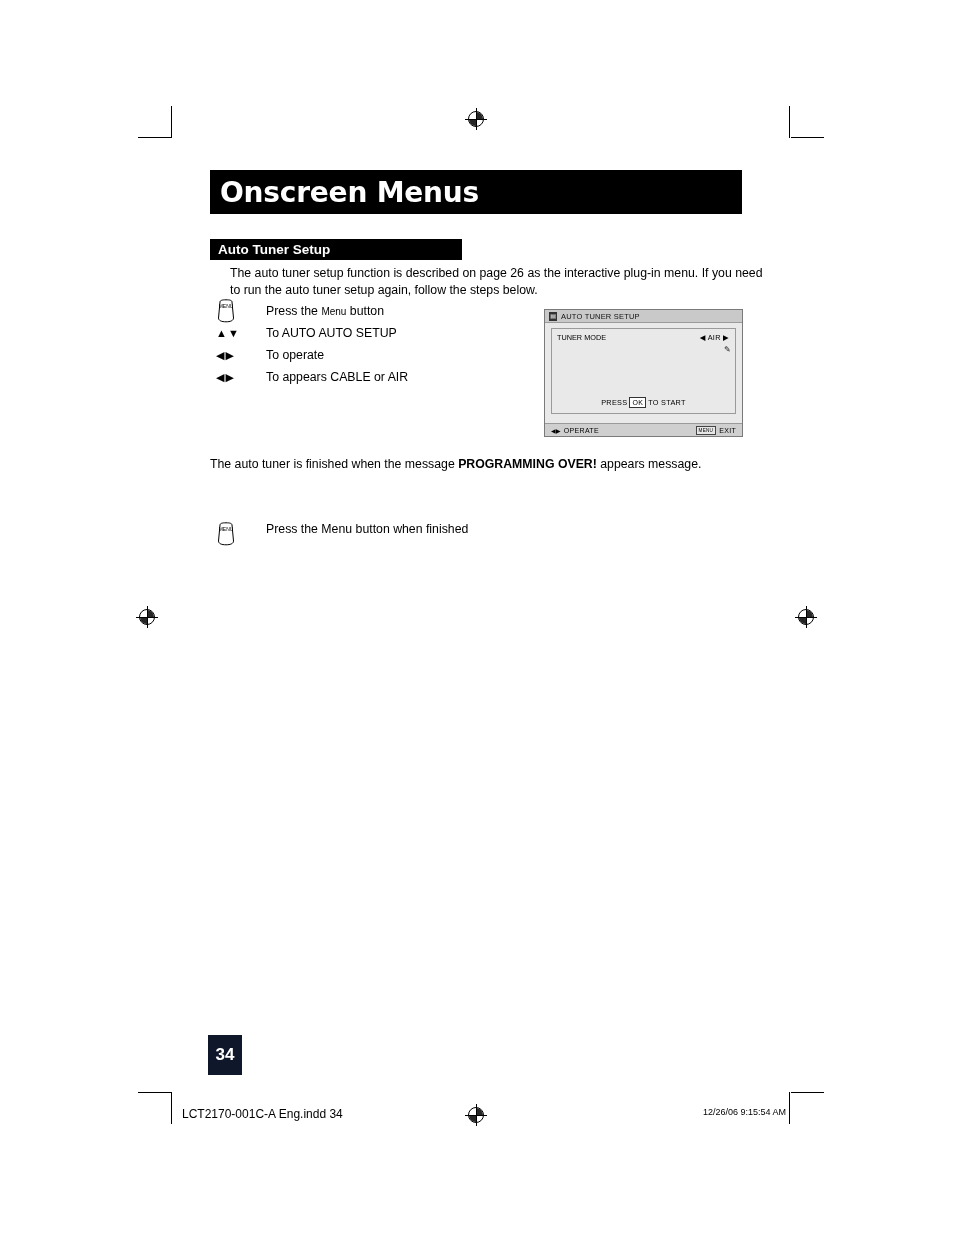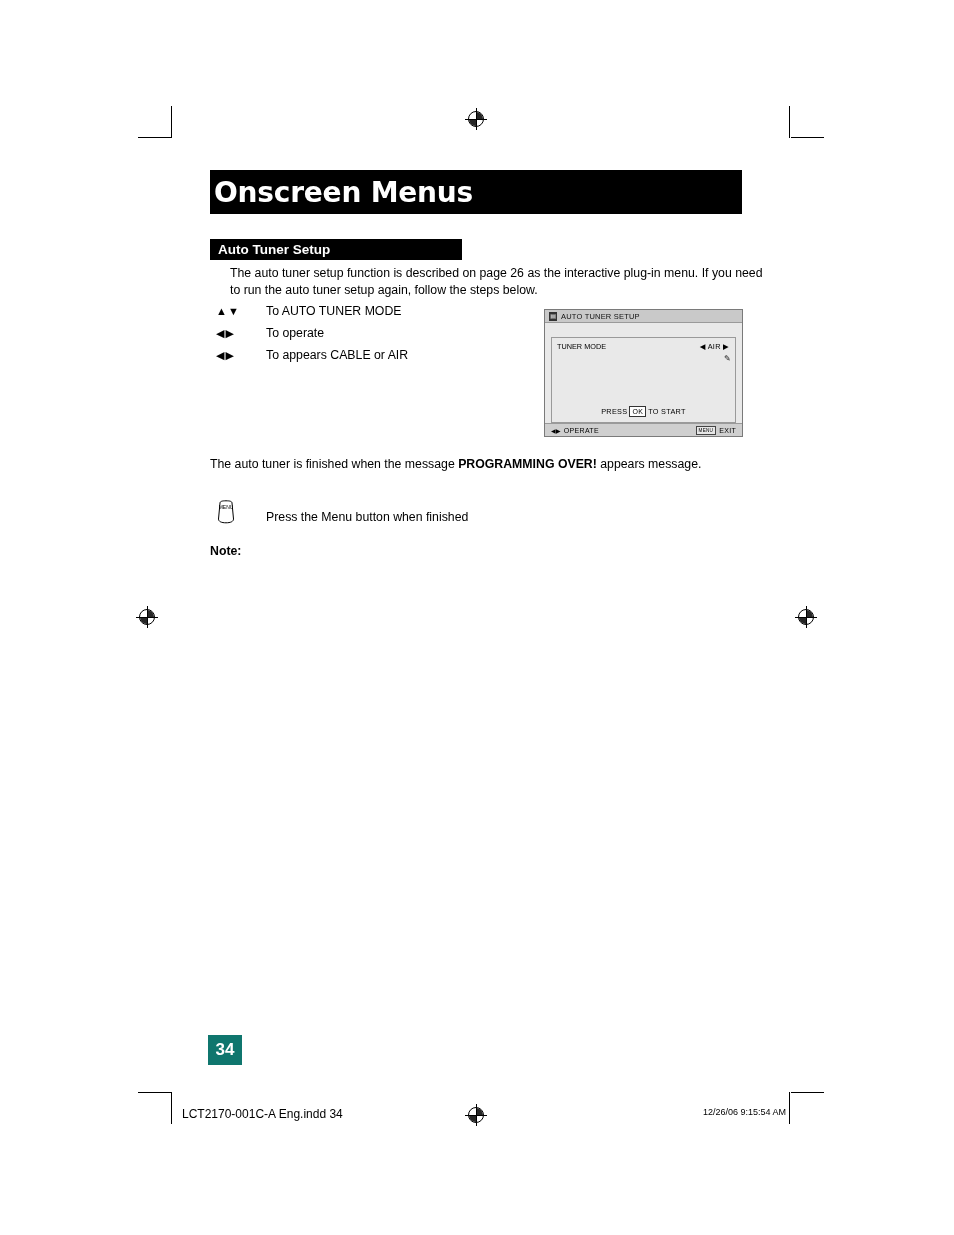"Onscreen Menus" .page-title-bar { padding-left: 4px -> 10px }
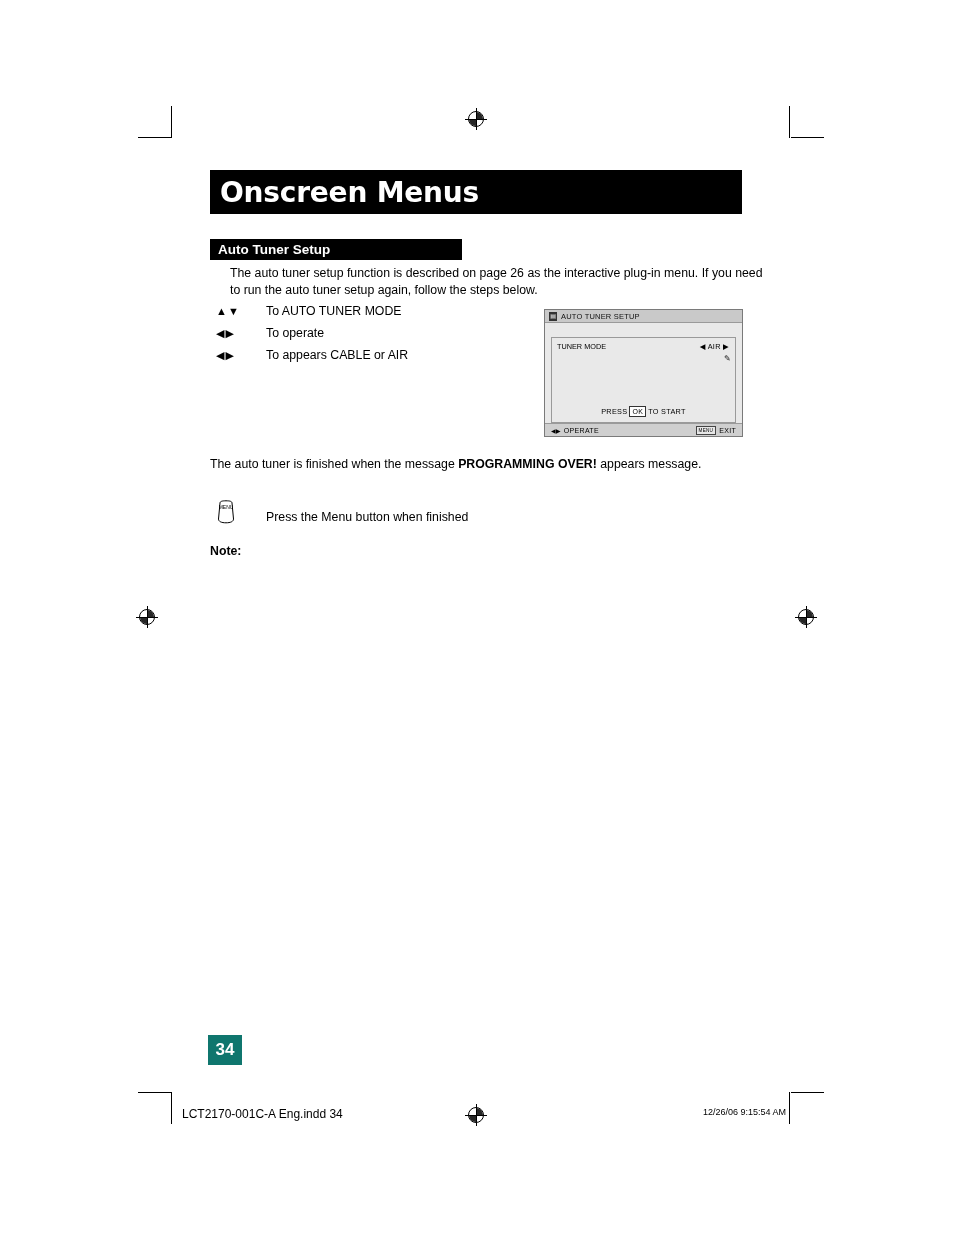"Press the Menu button" div.step-row { html: none -> <div> <div> <span> <svg> <path></path> <text>MENU</text> </svg> </span> </div> <div> <span>Press the </span><span>Menu</span><span> button</span> </div> </div> }
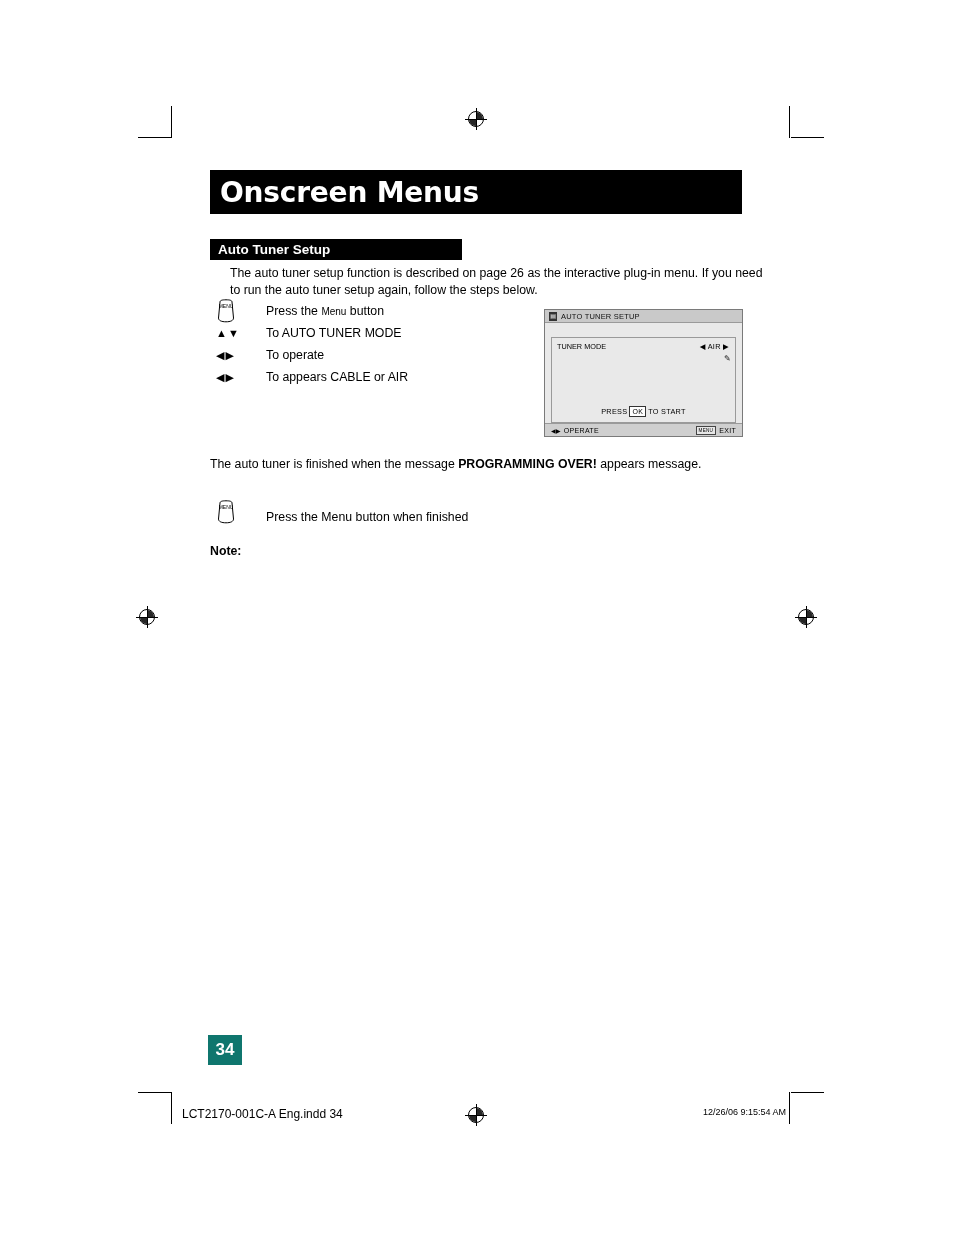"To AUTO TUNER MODE" div.step-label { text: TUNER MODE -> AUTO SETUP }
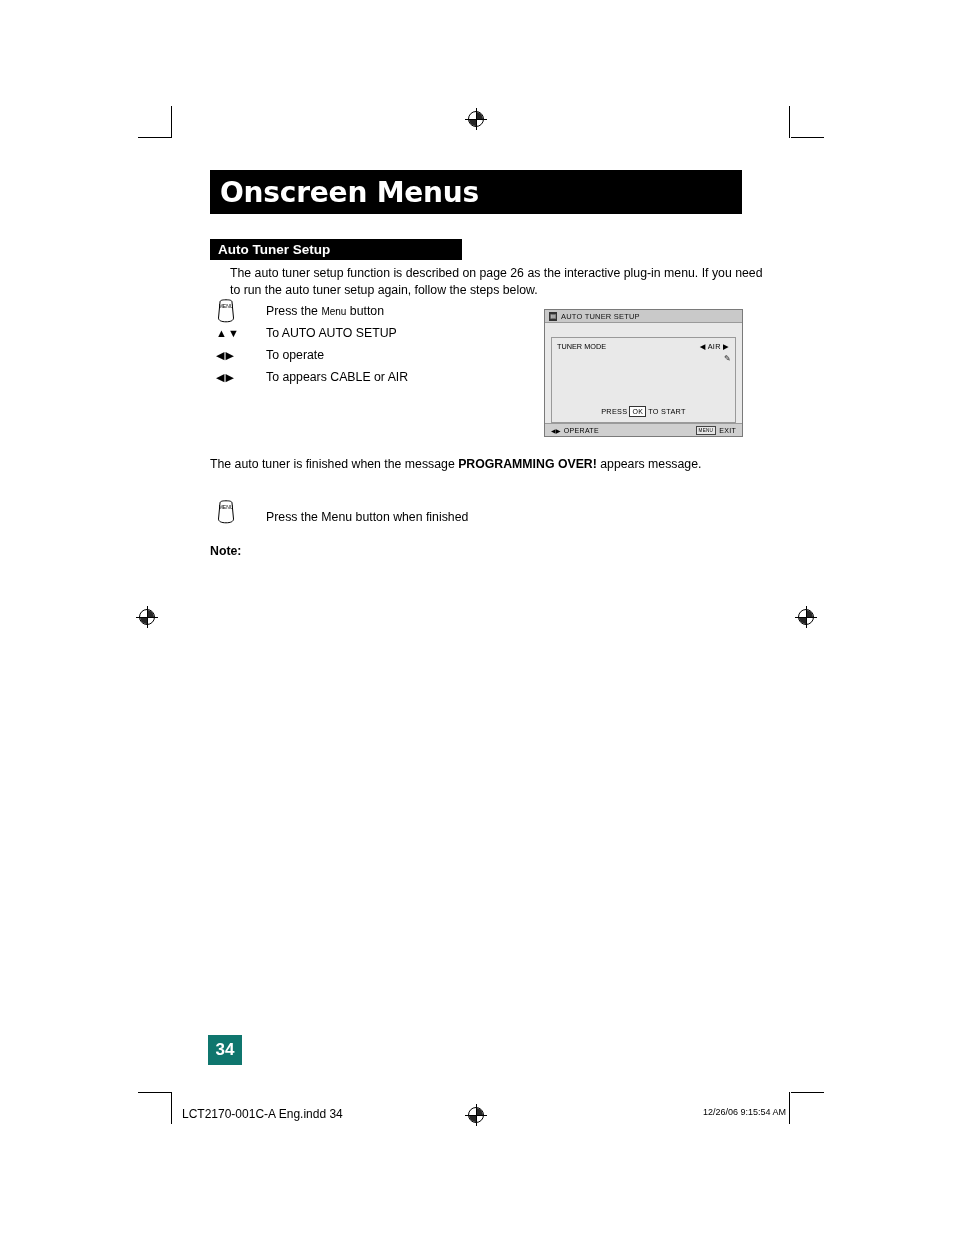"TUNER MODE" .osd-body { margin: 14px 6px -> 5px 6px }
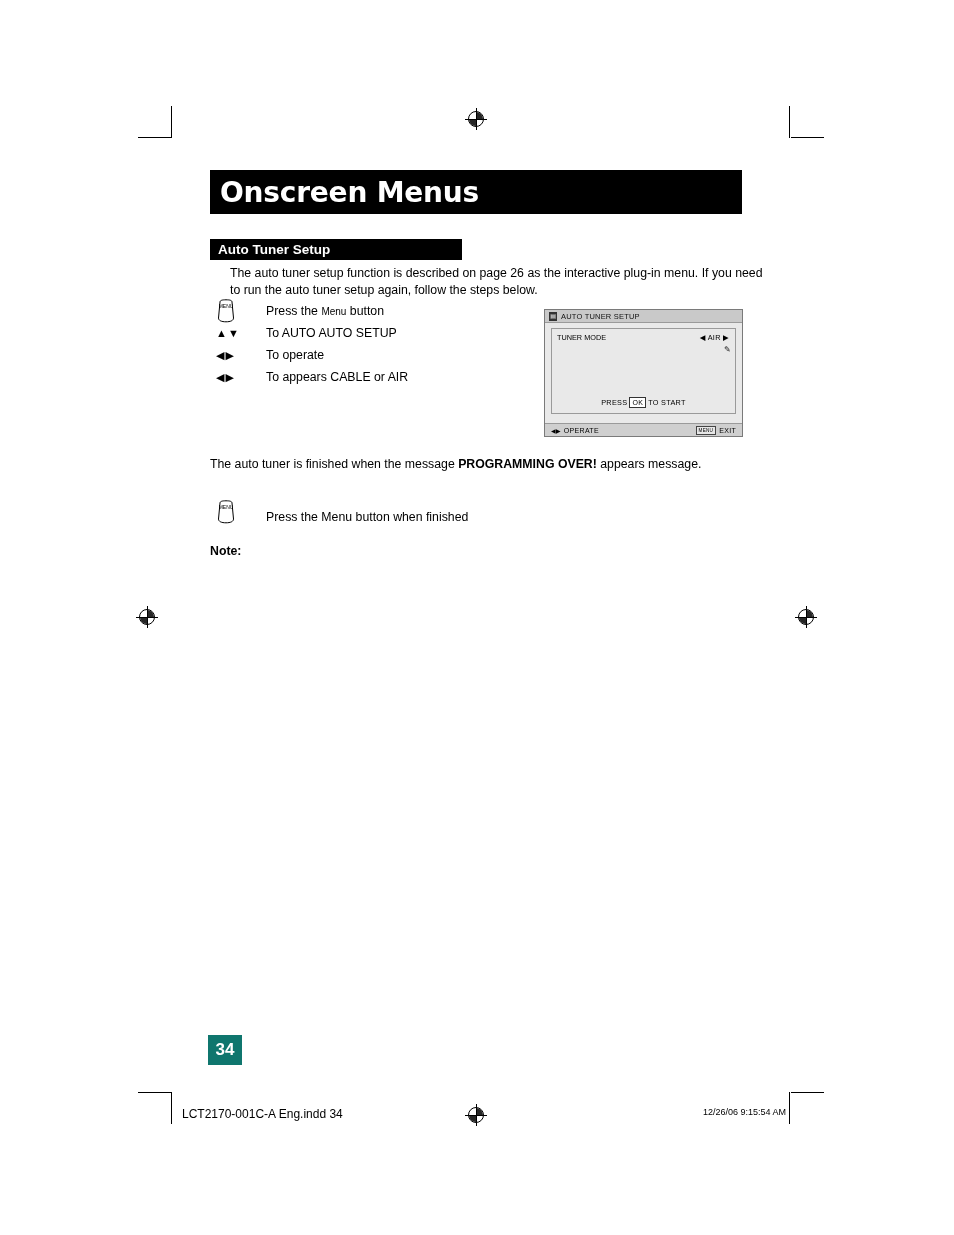"Press the Menu button when" .press-menu-row { align-items: flex-end -> flex-start; top: 500px -> 522px }
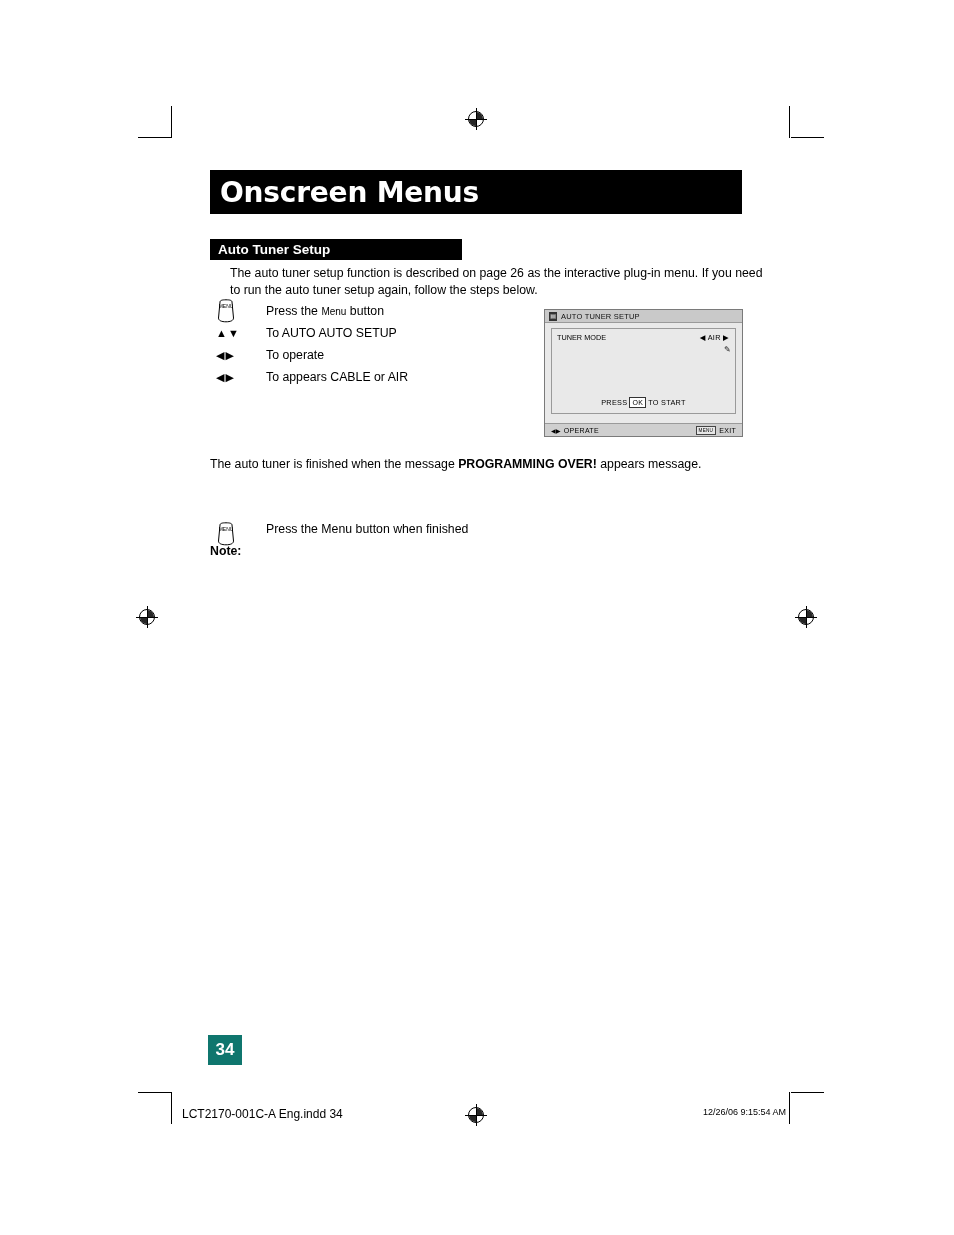"Note:" div.note-title { html: <div>Note:</div> -> none }
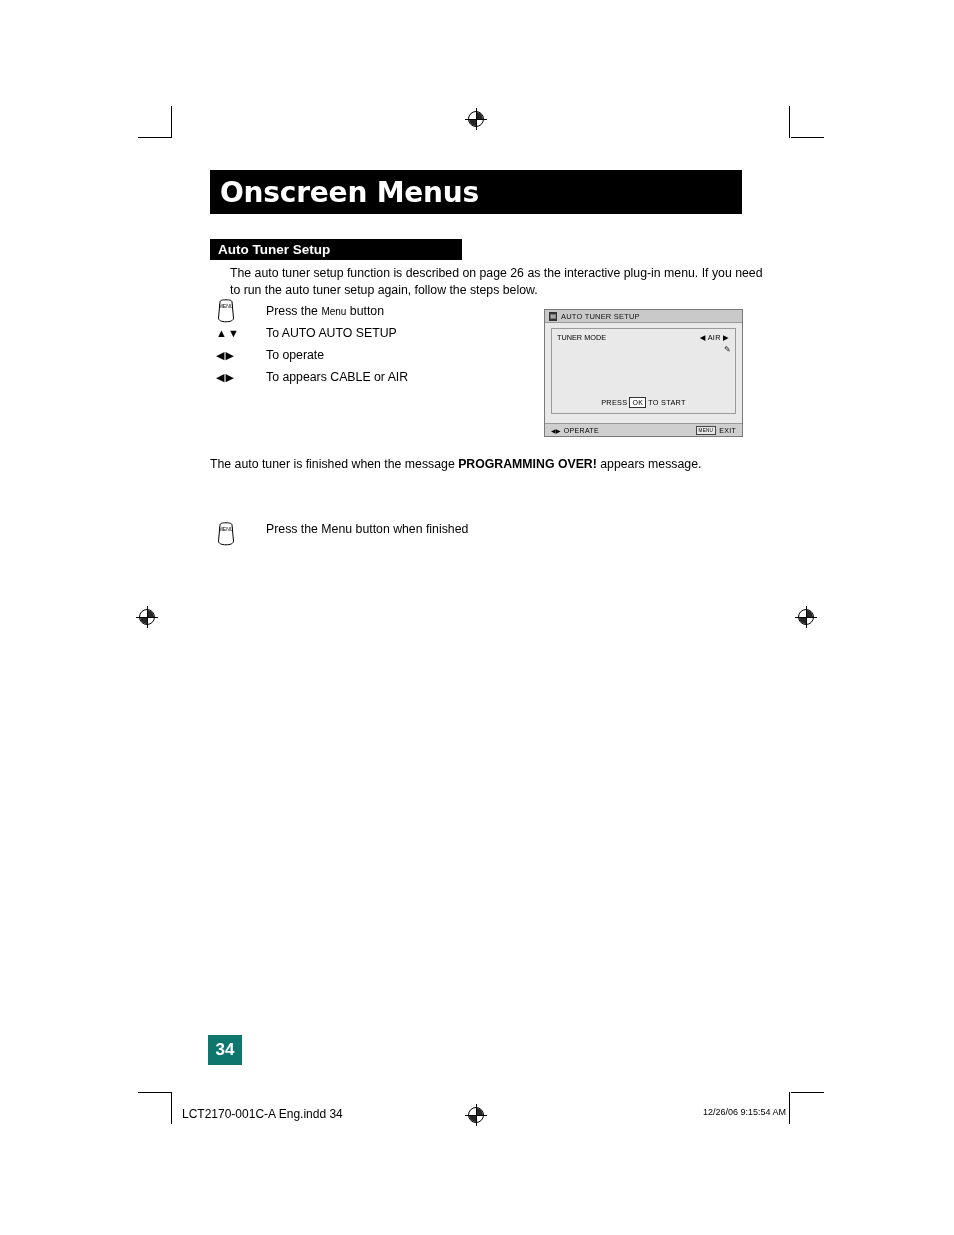"34" .page-number { background: #0f766e -> #0f172a; height: 30px -> 40px }
